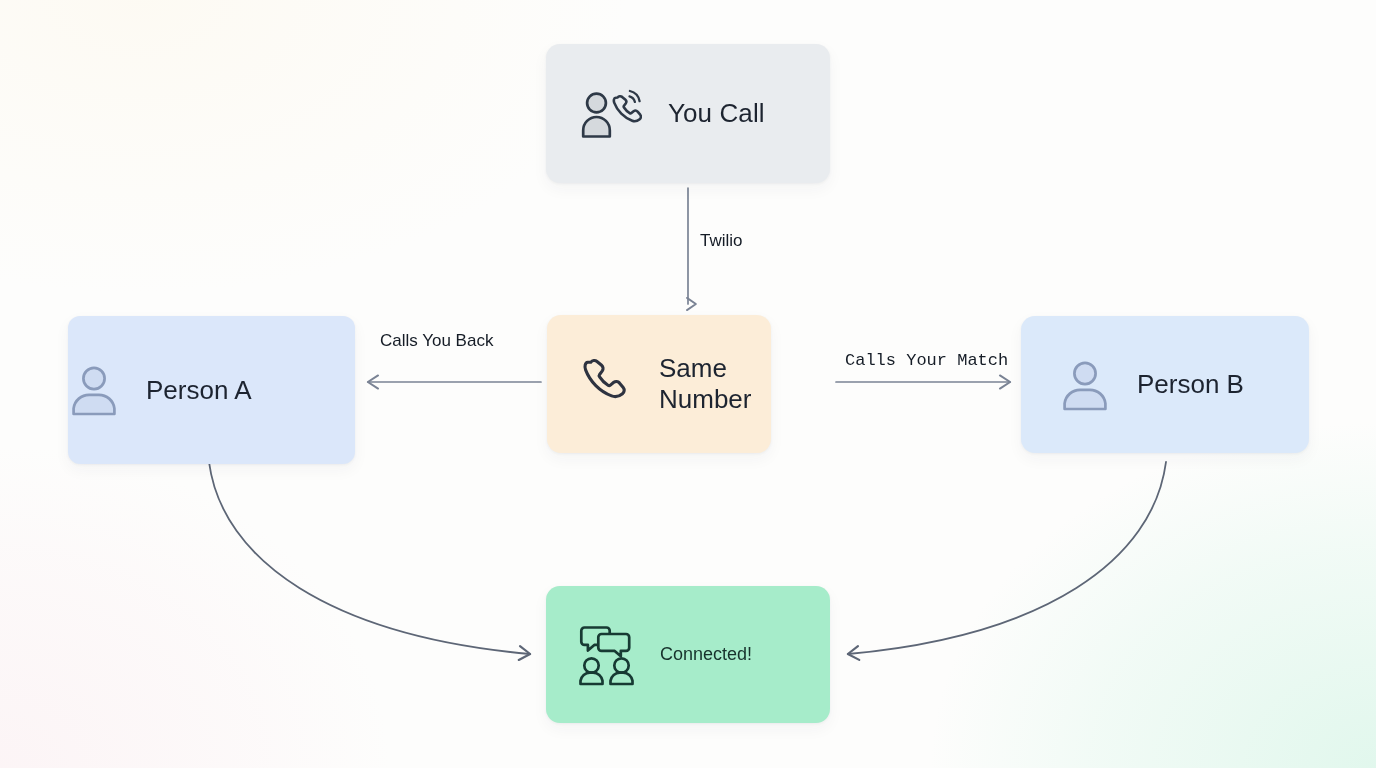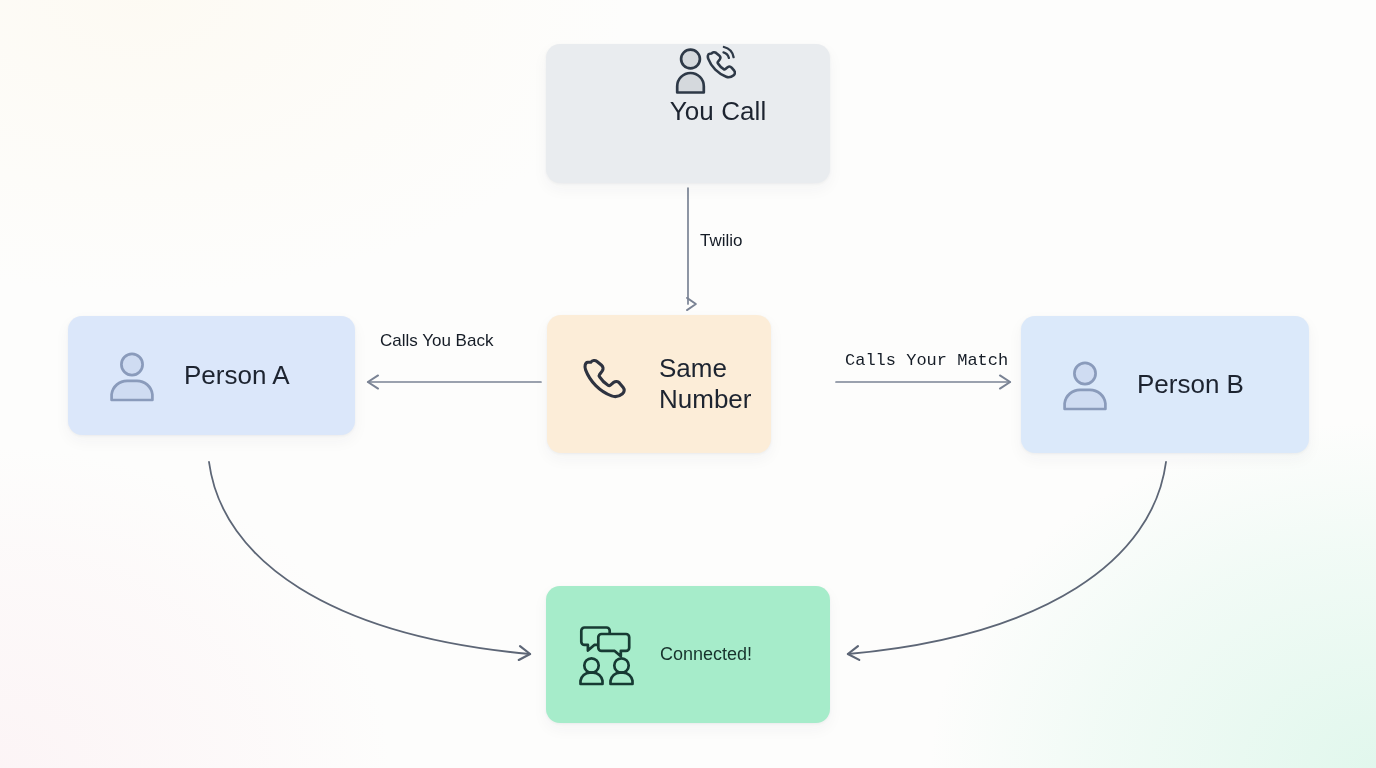"You Call" #node-you-call { flex-direction: column -> none }
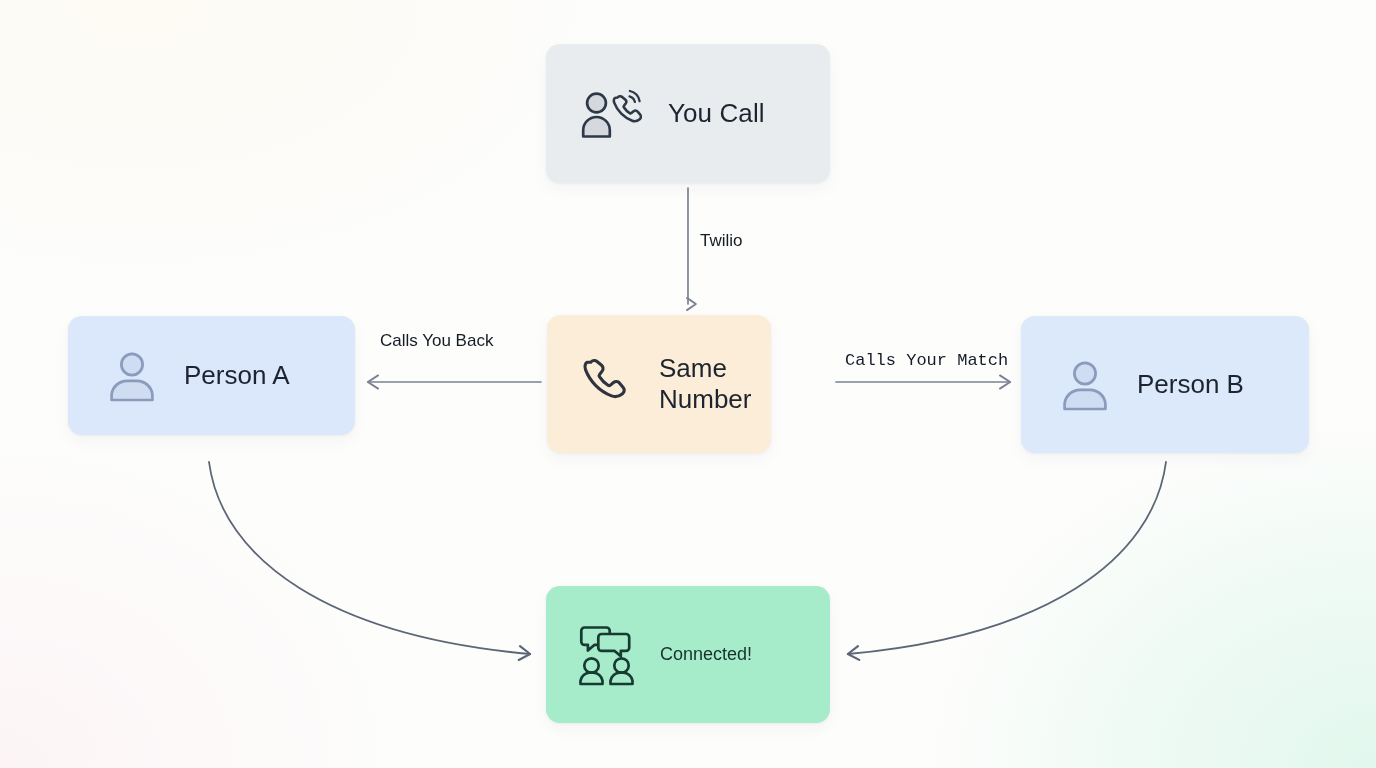"Person A" #node-person-a { border-radius: none -> 12px; height: 119px -> 148px; padding-left: 38px -> none }
